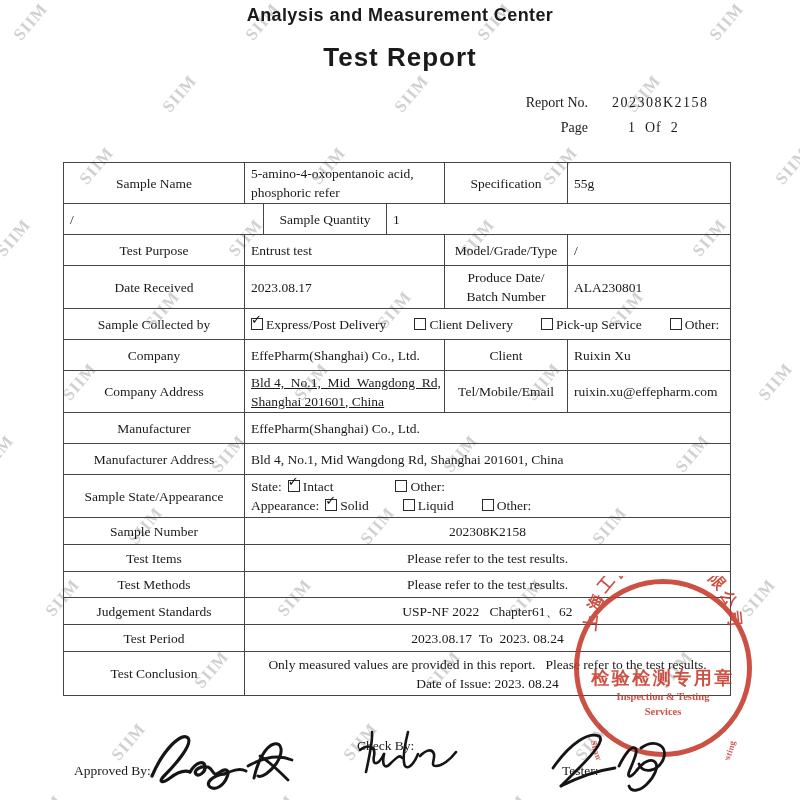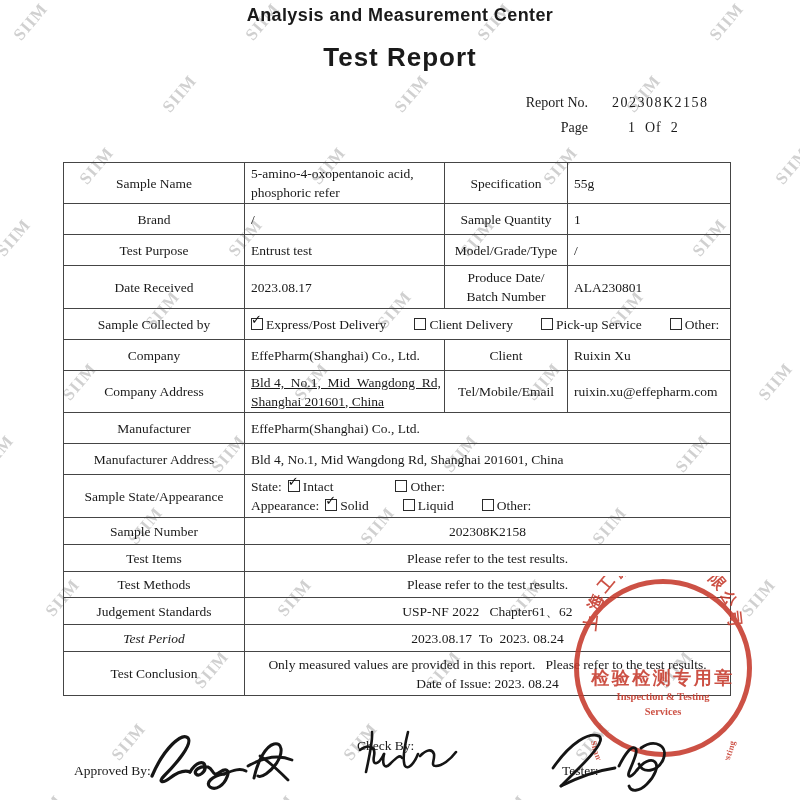"Brand" div.tcell { html: <div> <div><span>Brand</span></div> </div> -> none }
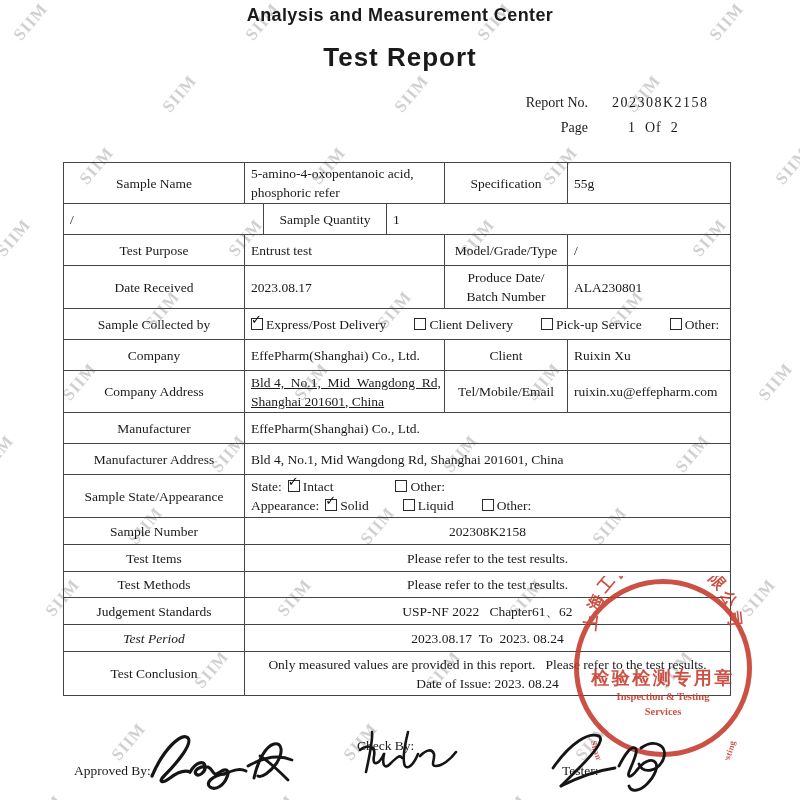"Test Period" div.tcell { font-style: italic -> none }
